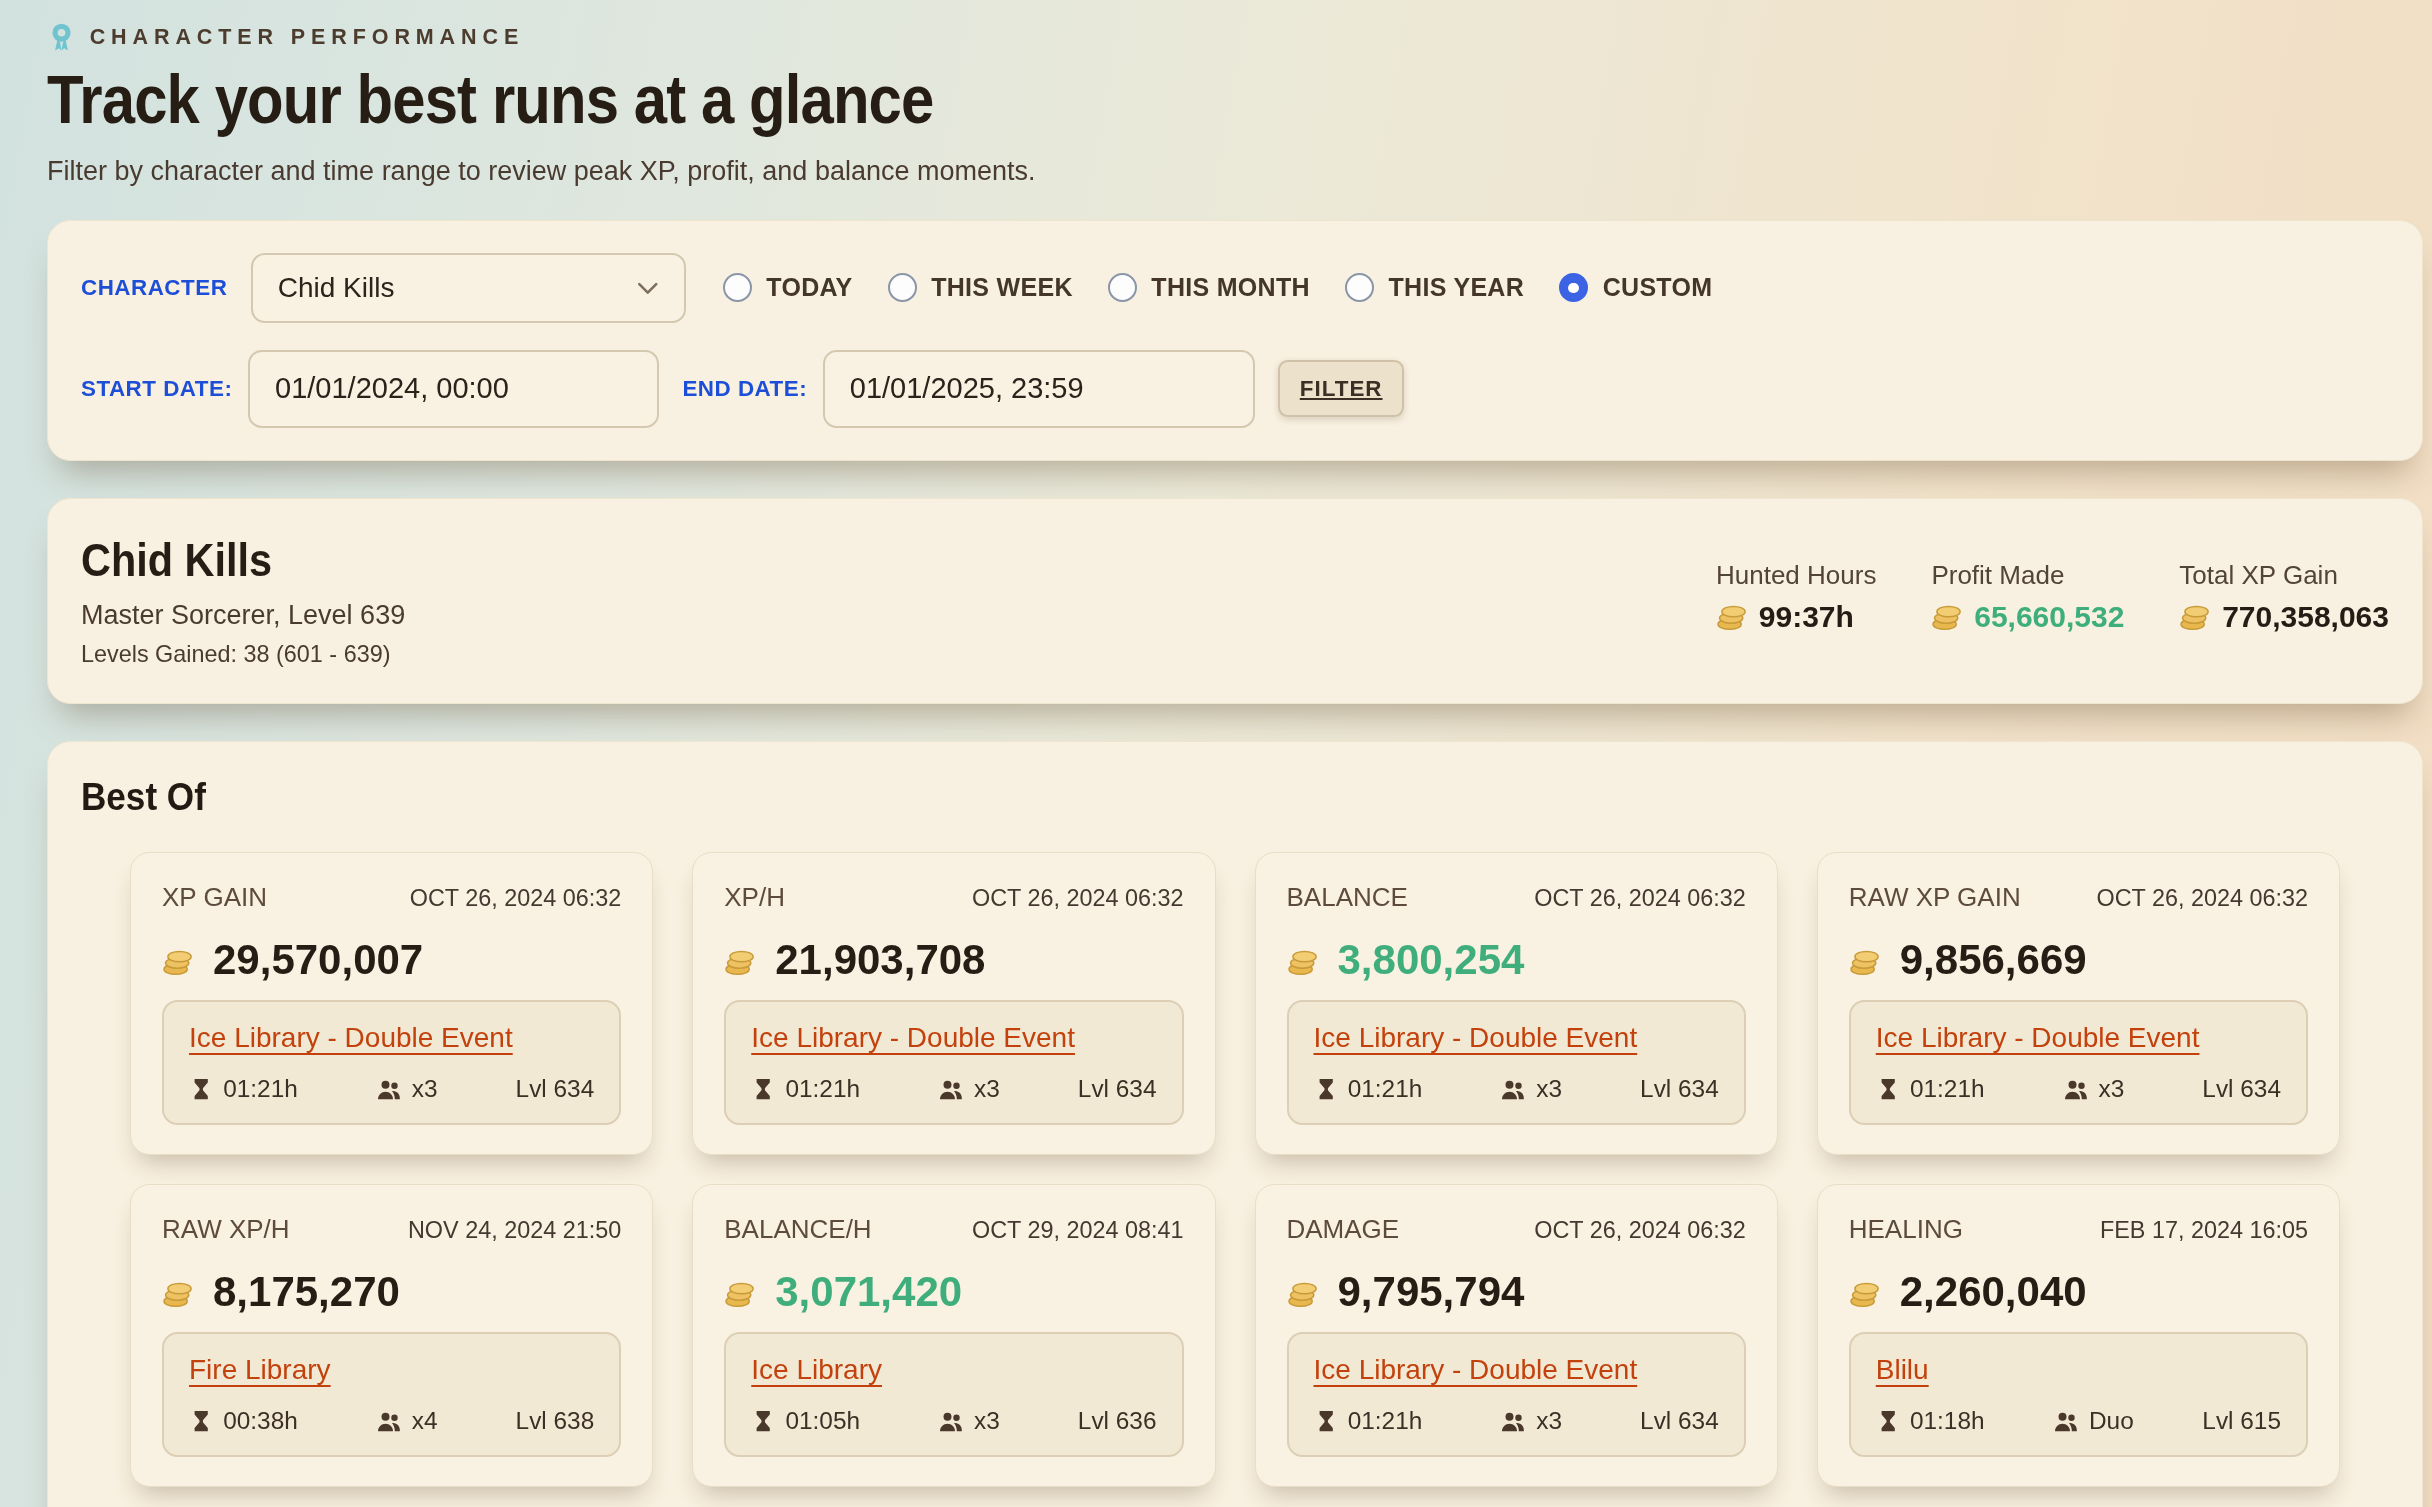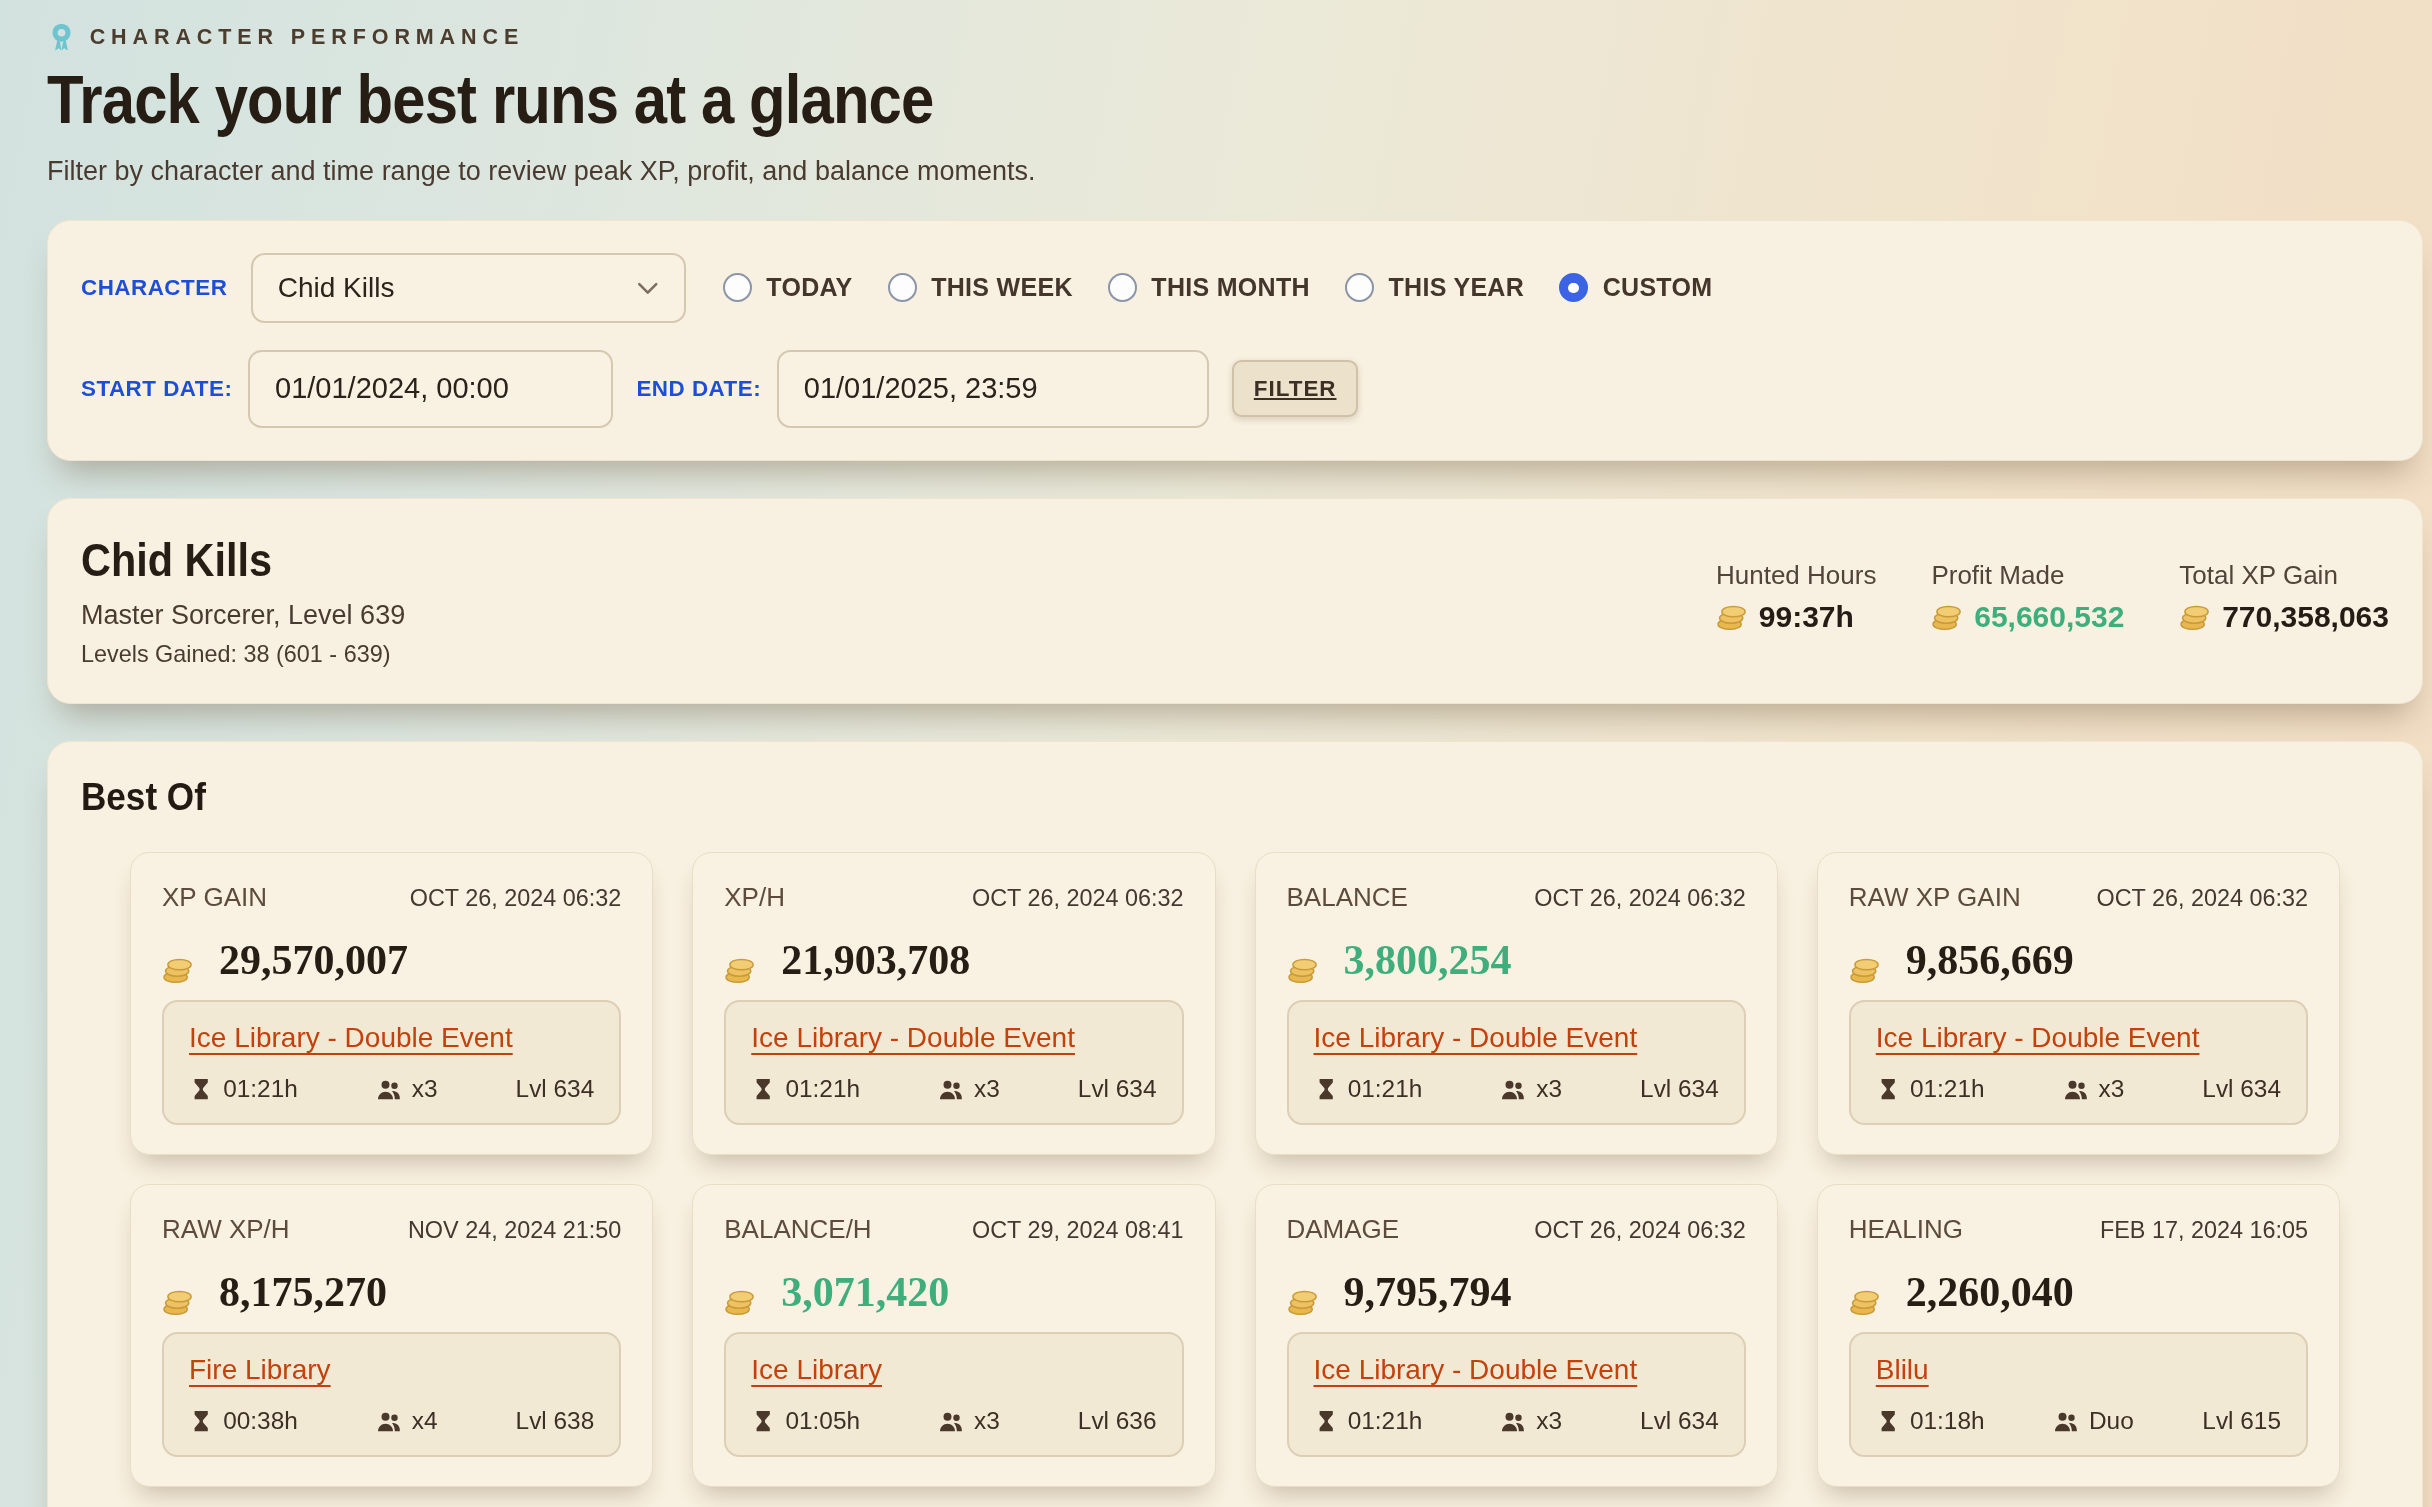"01/01/2024, 00:00" .date-input { width: 365px -> 411px }
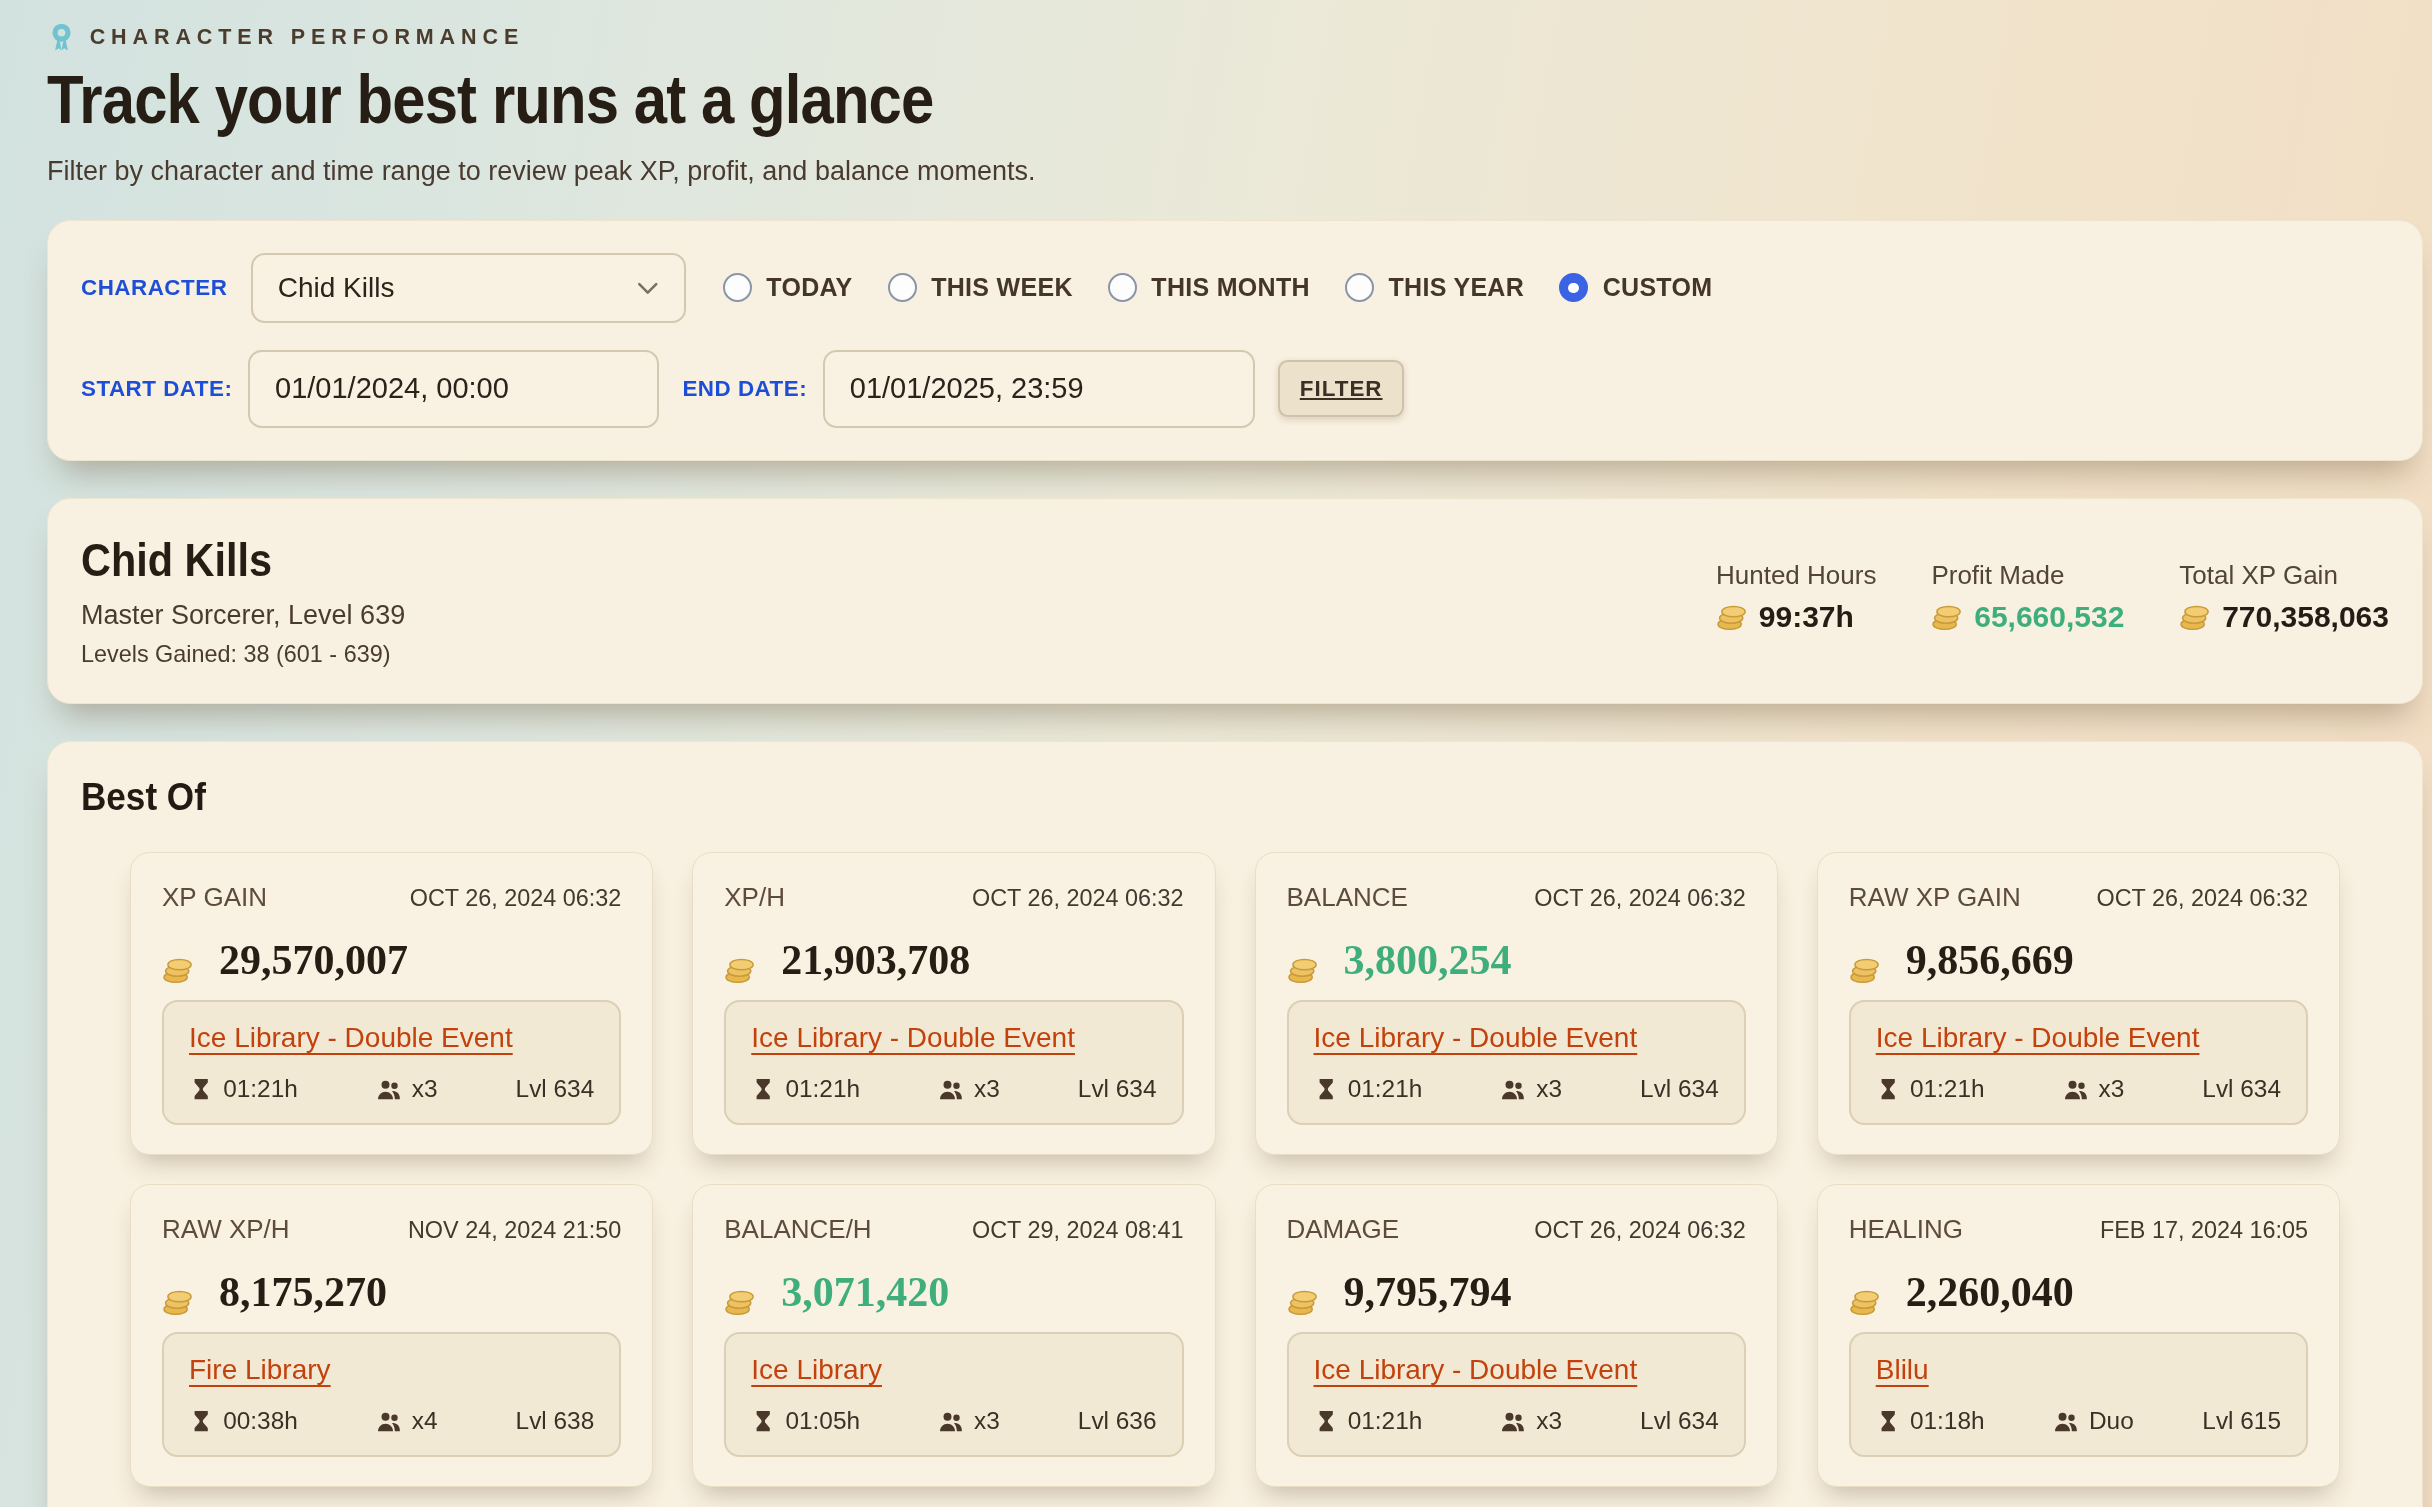"29,570,007" .card-value { align-items: flex-end -> center; font-family: Liberation Serif, serif -> none; gap: 22px -> 16px }
